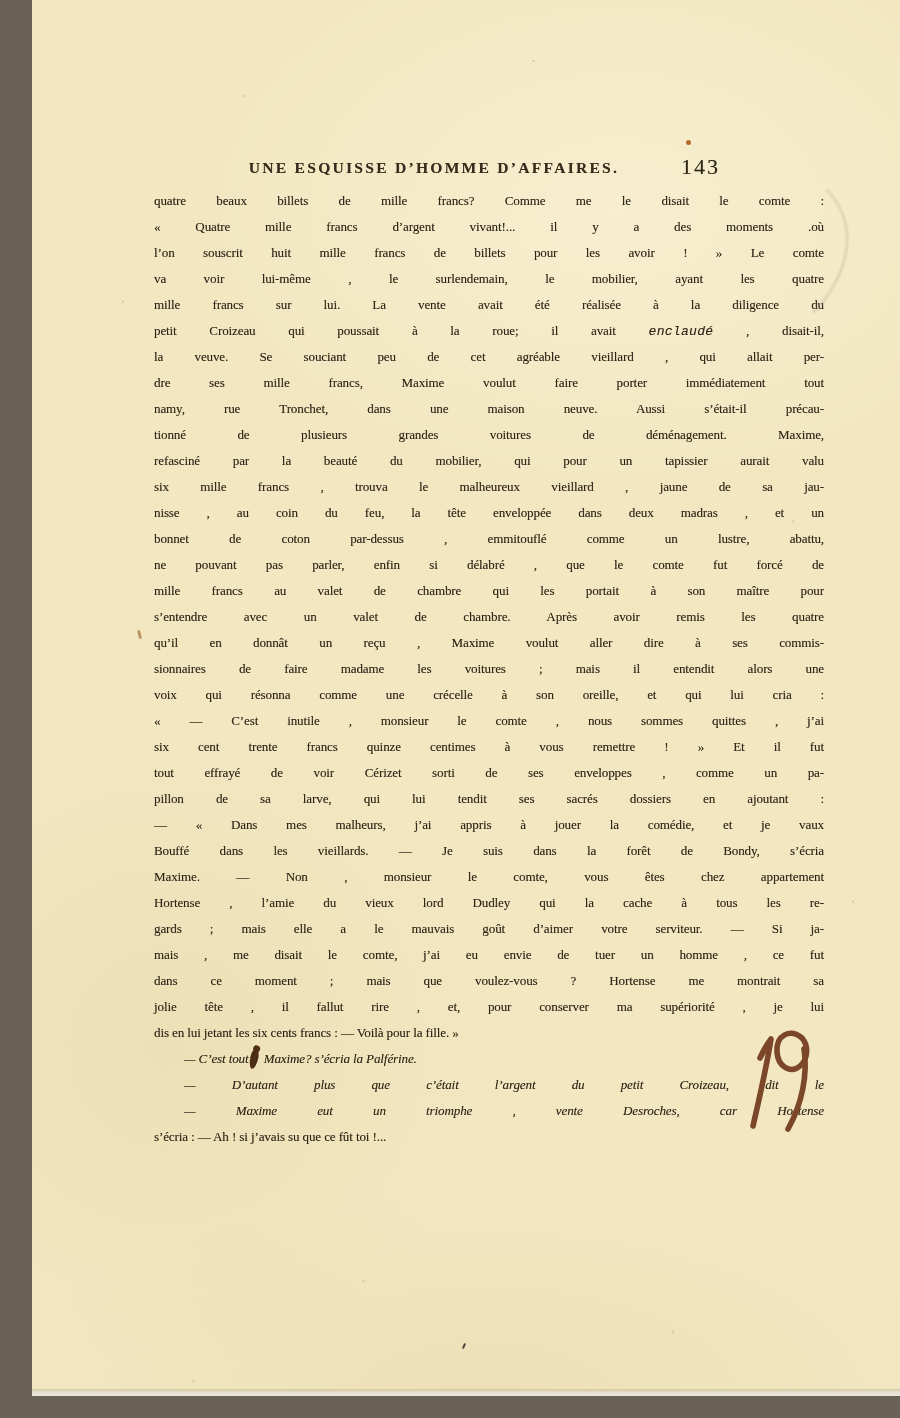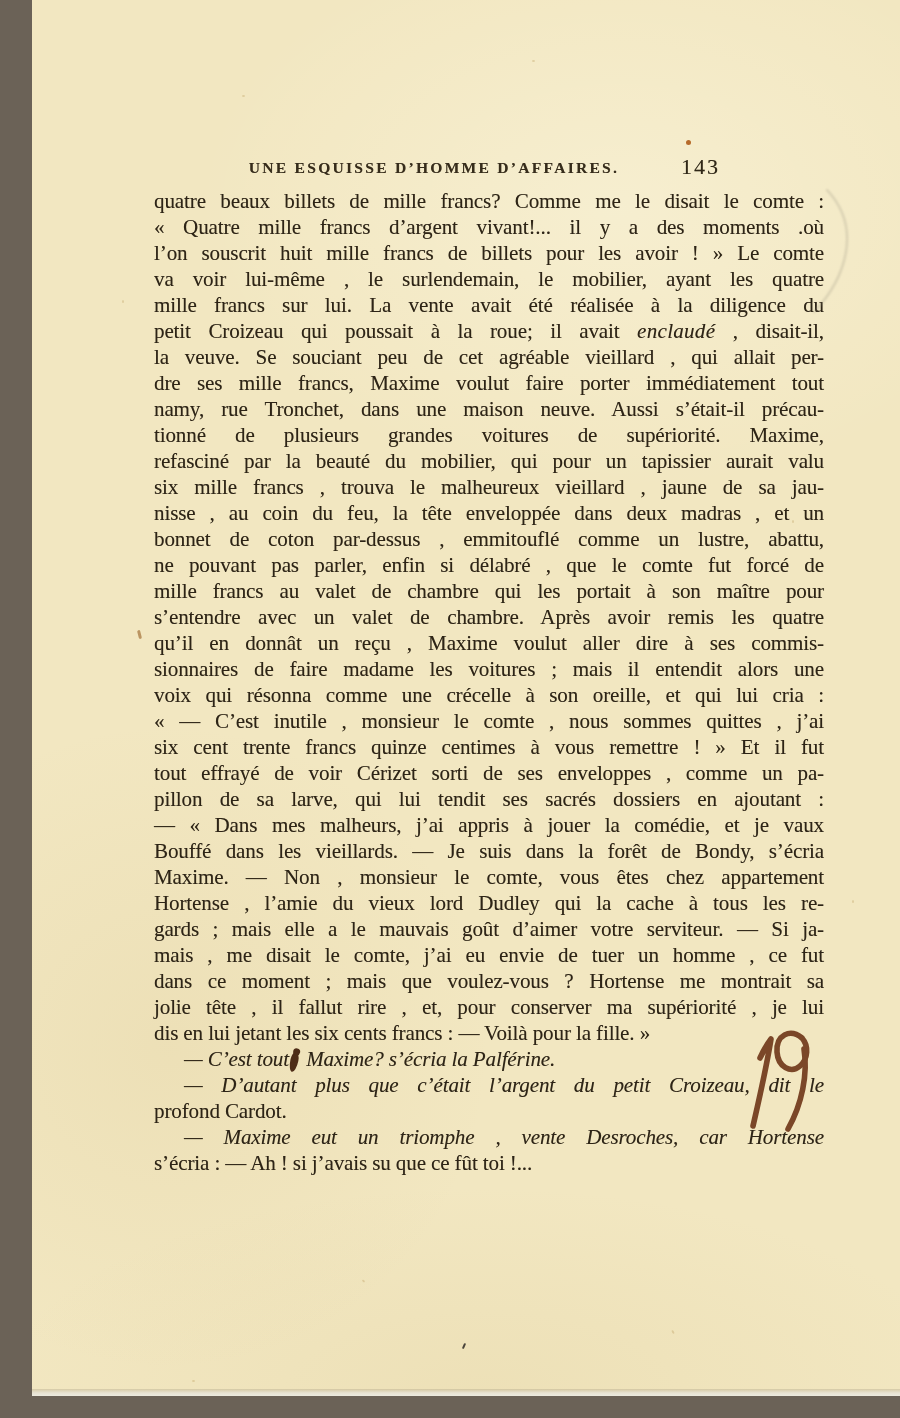"quatre beaux billets de mille" .line { font-size: 21px -> 13px }
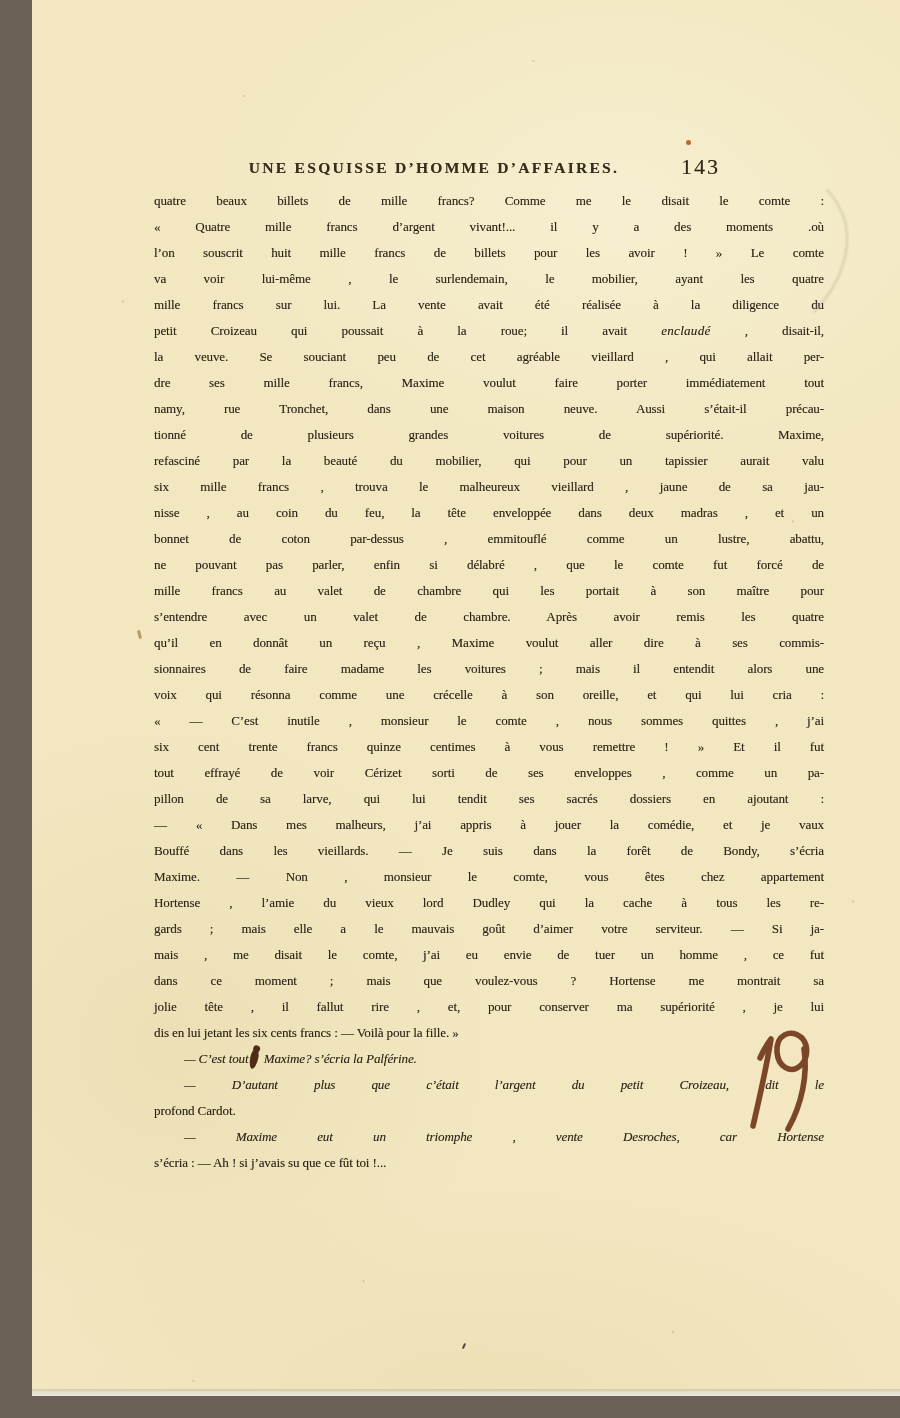"enclaudé" .line i { font-family: none -> Liberation Mono, monospace }
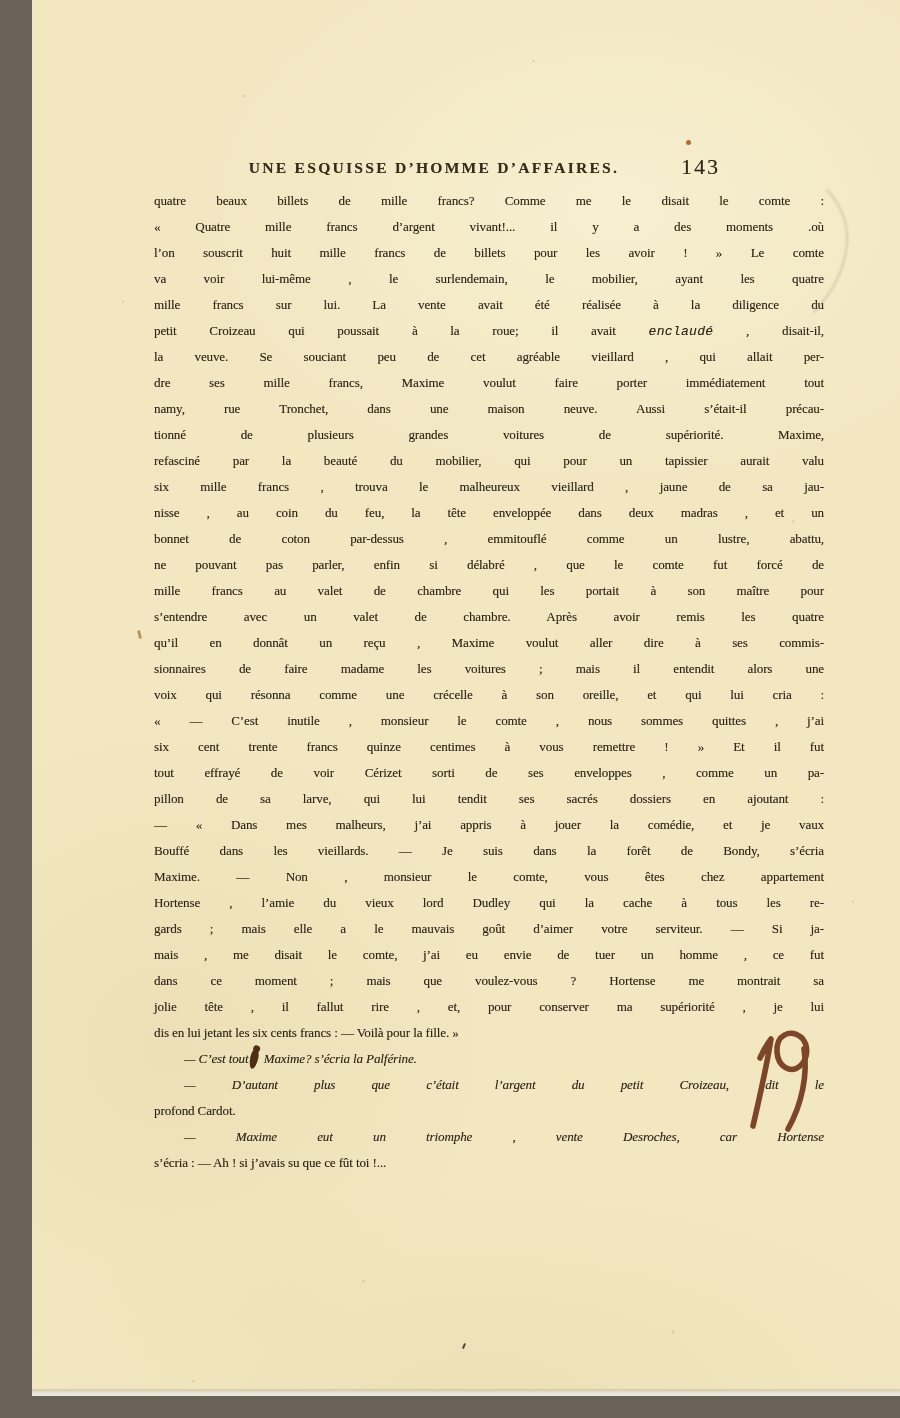"tionné de plusieurs grandes voitures" div.line { text: supériorité -> déménagement }
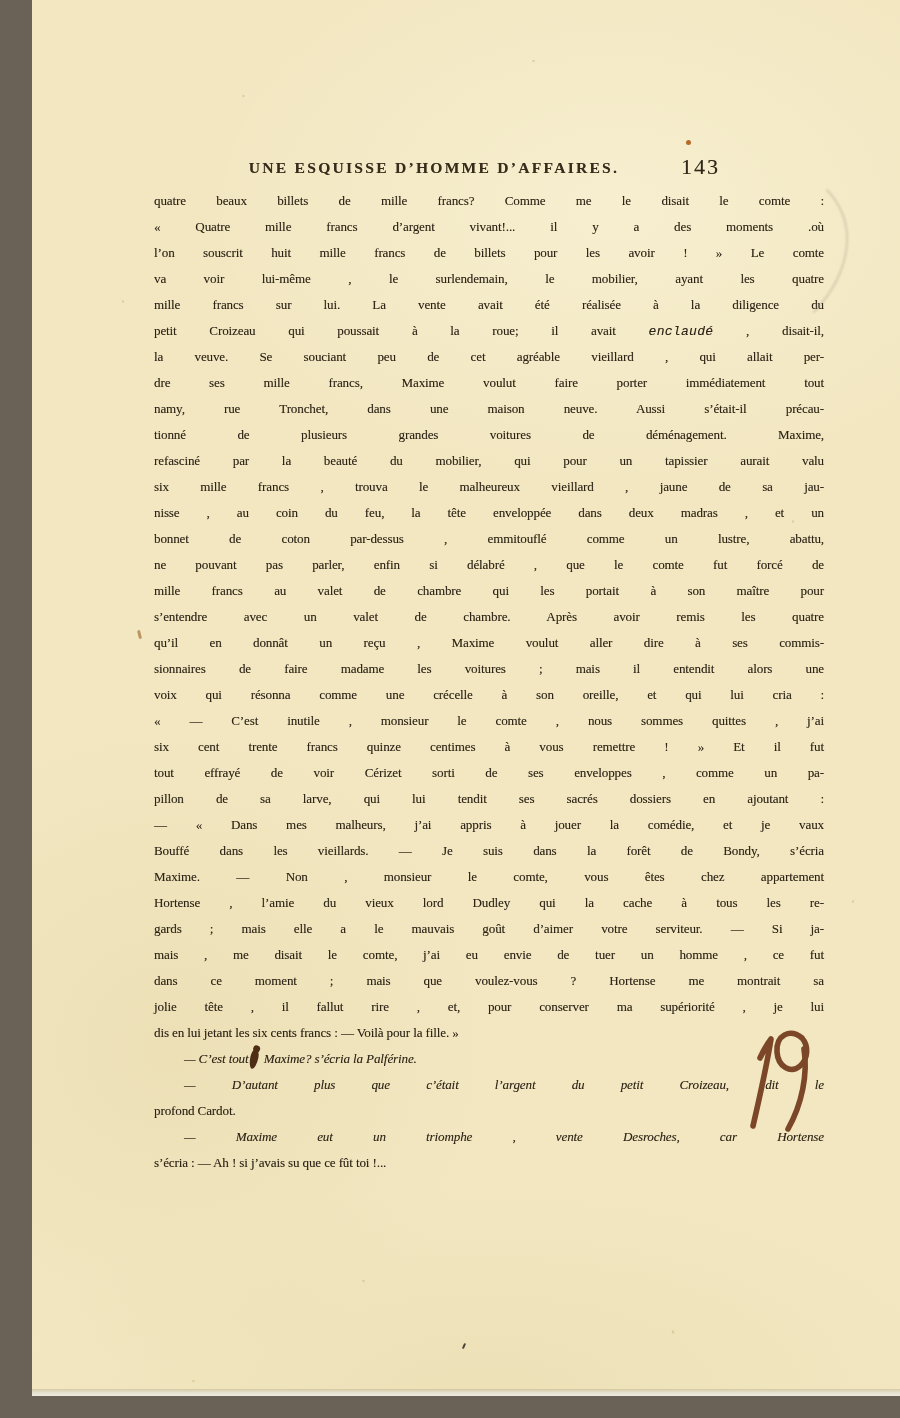"profond Cardot." div.line { html: <div>profond Cardot.</div> -> none }
